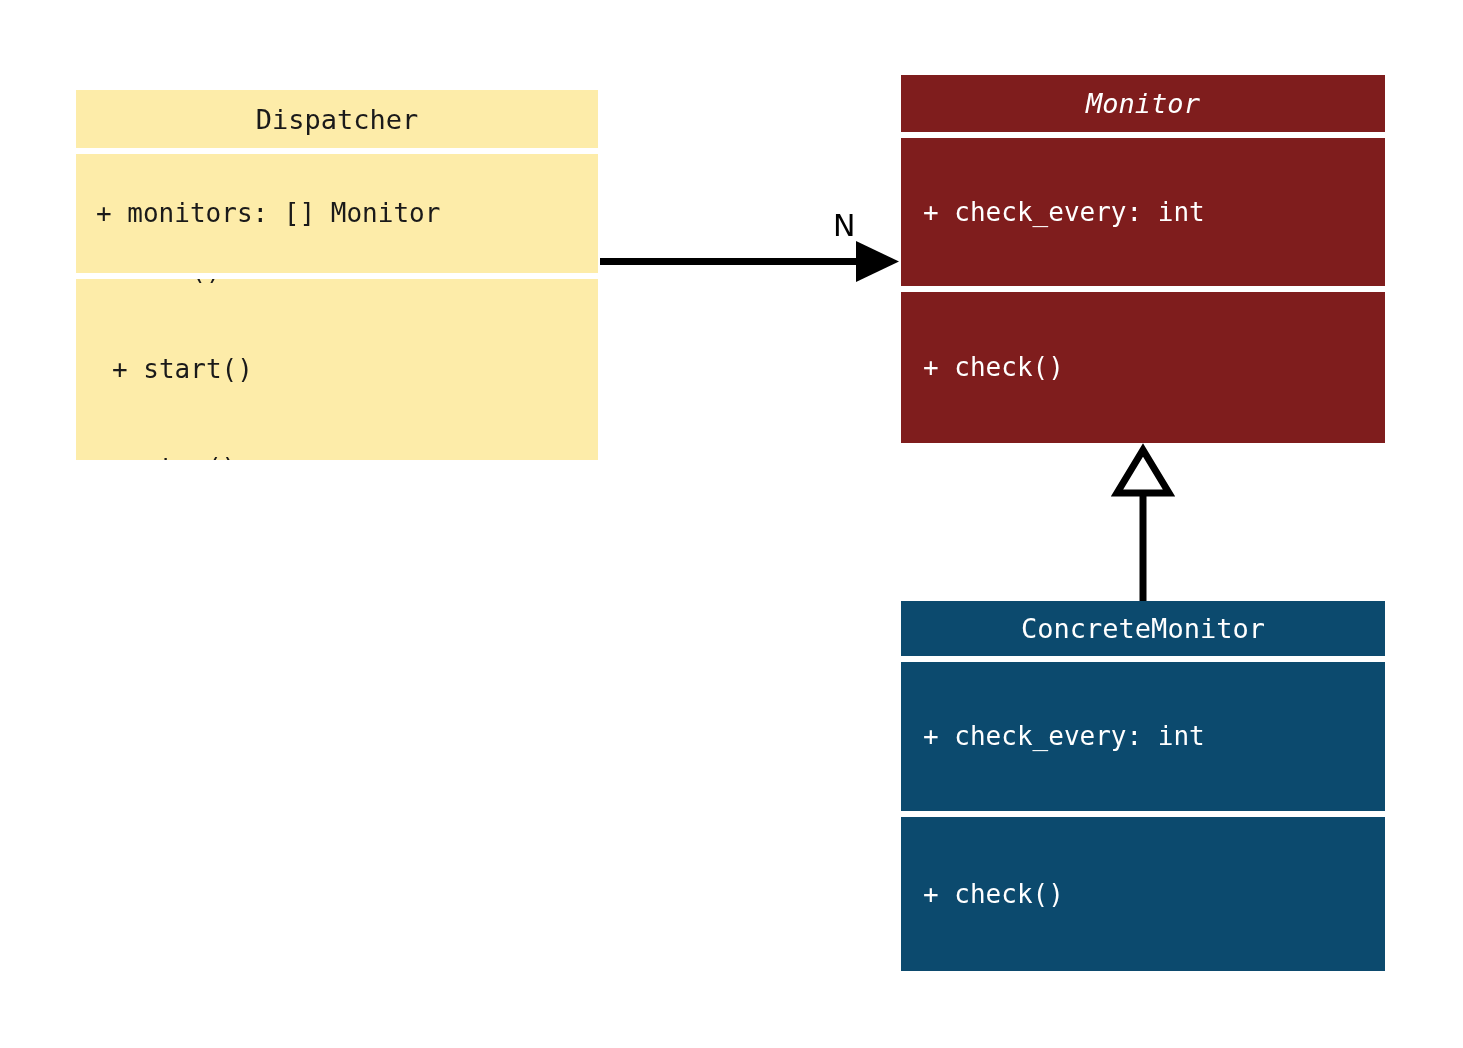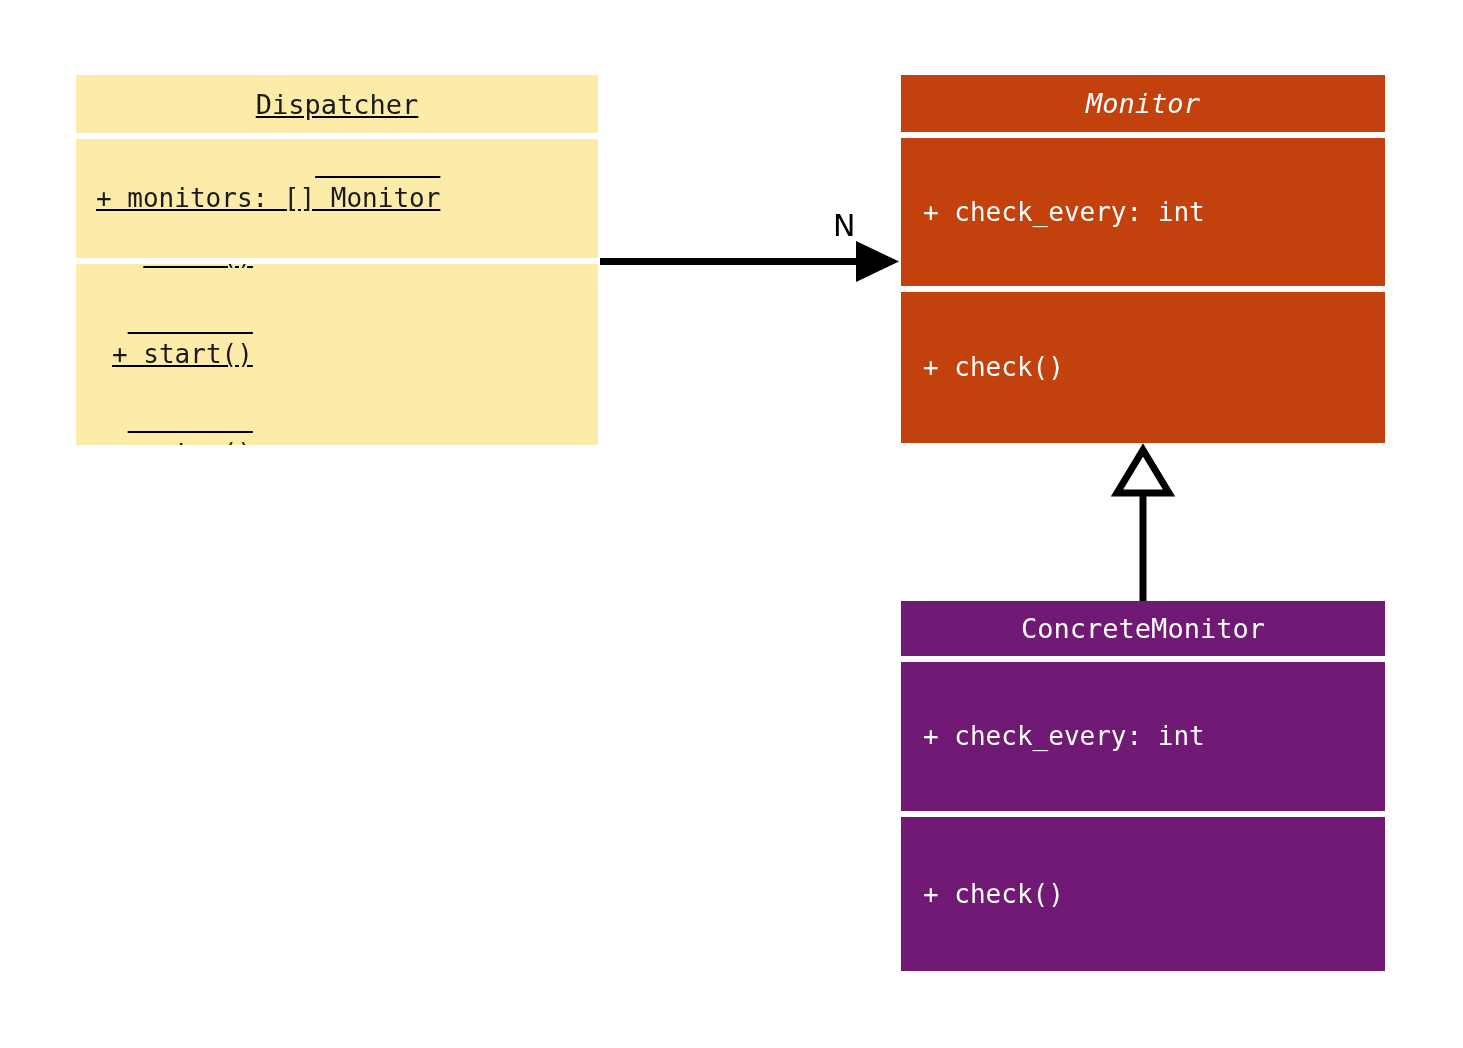"Dispatcher" div.uml-class { text-decoration: underline -> none; top: 75px -> 90px }
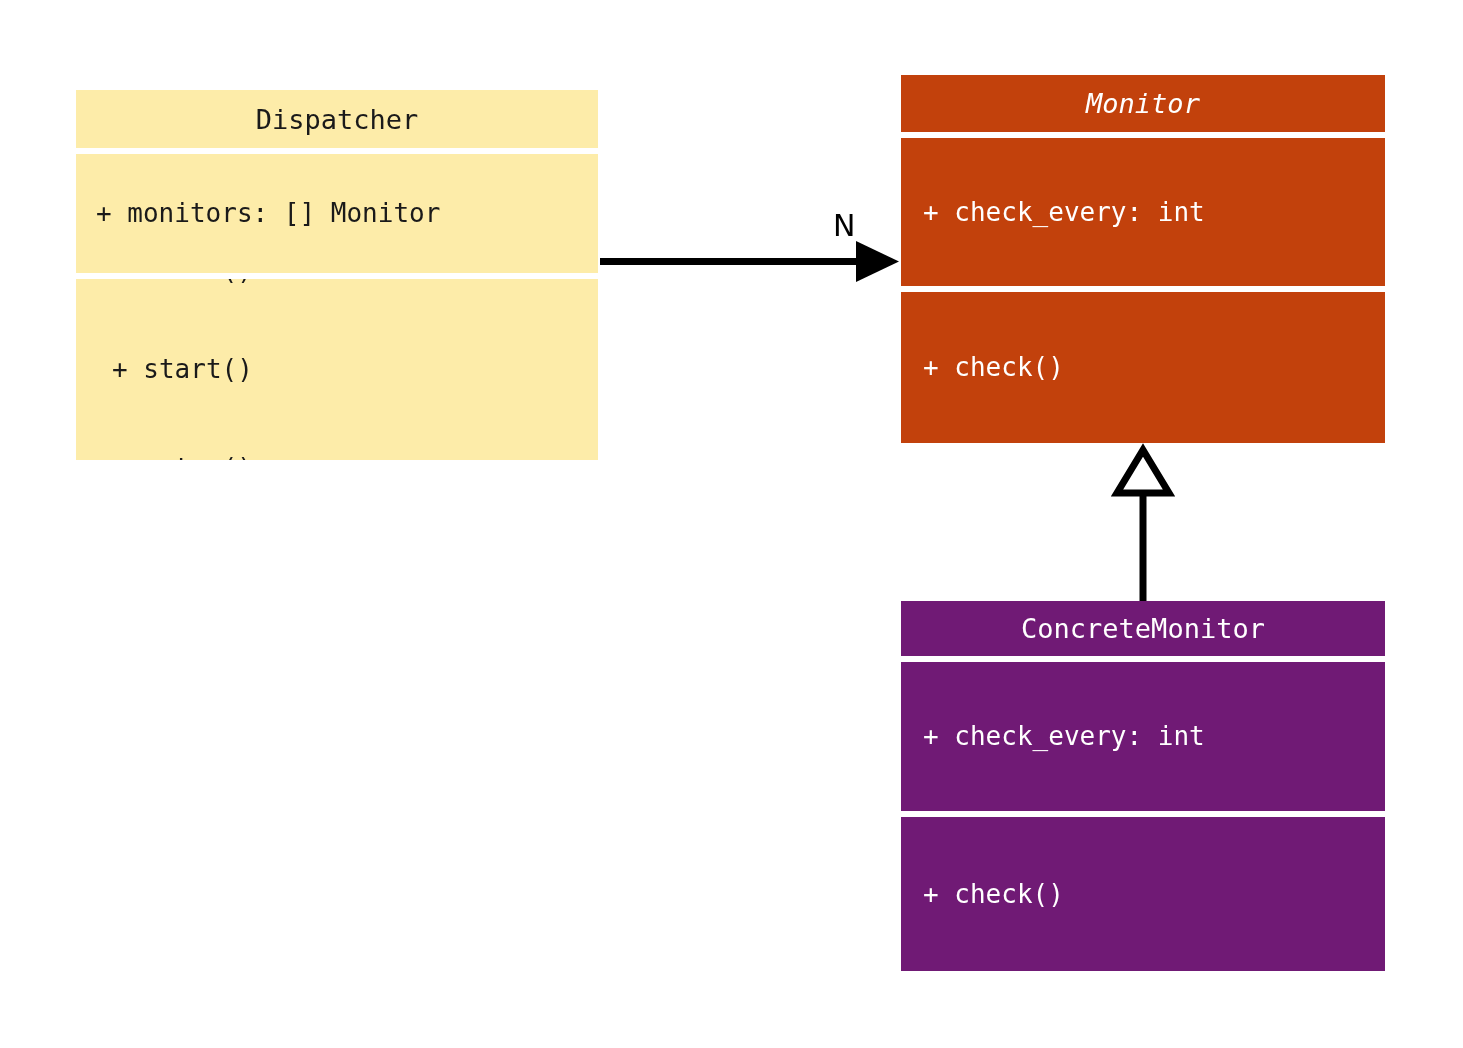"Monitor" .monitor .compartment { background: #c2410c -> #7f1d1d }
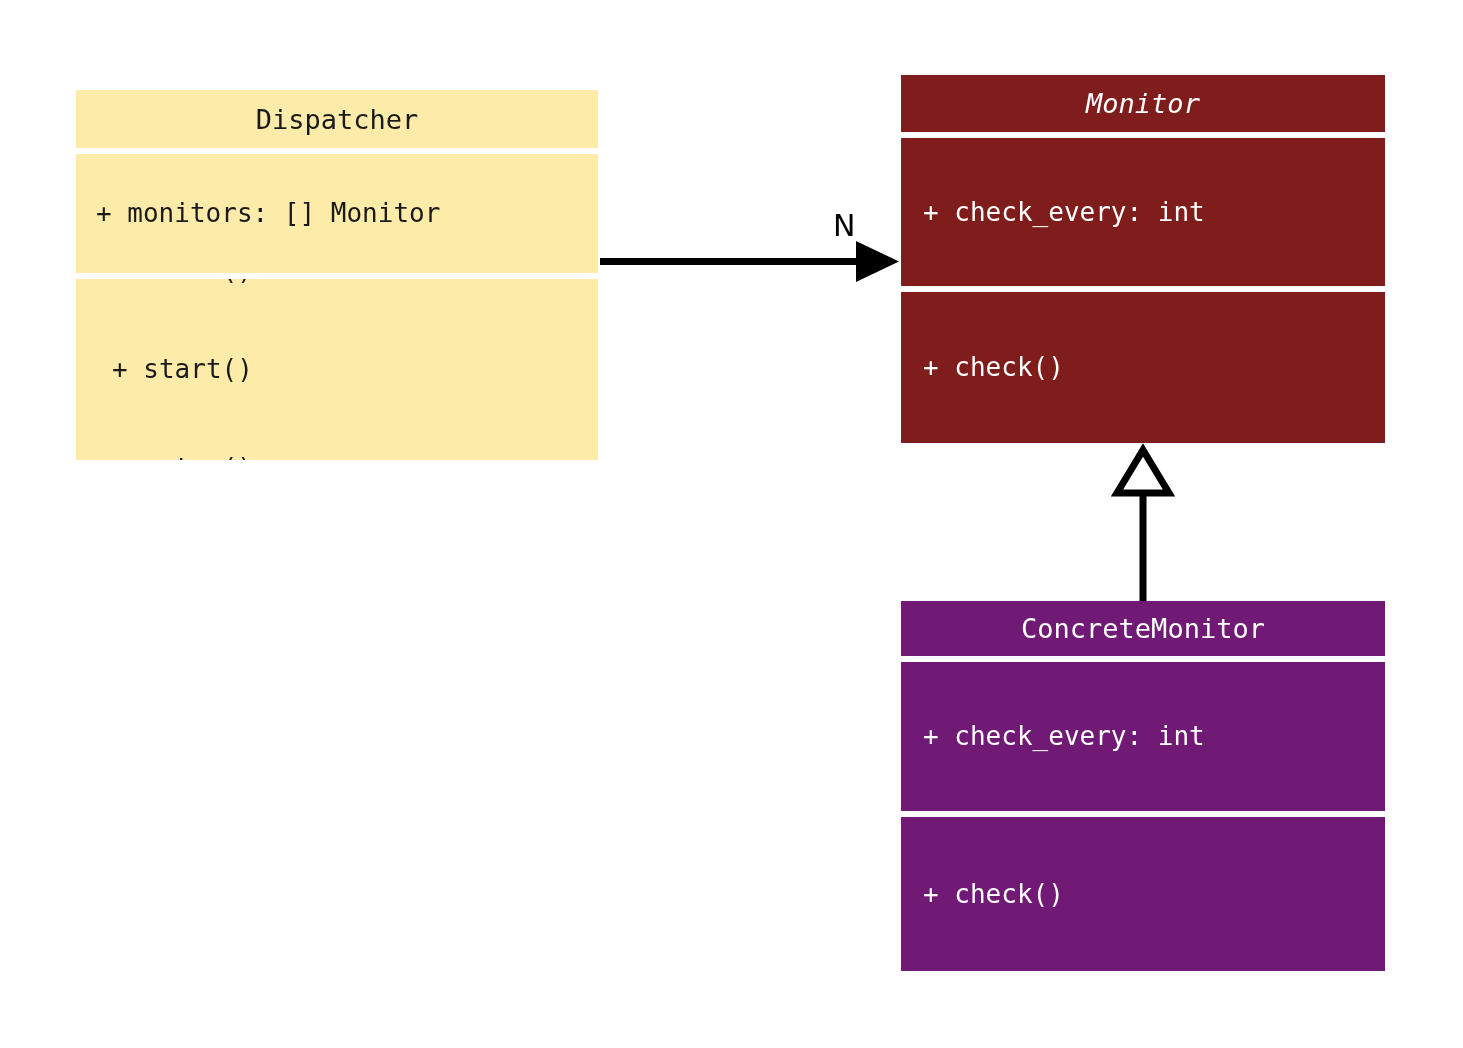"+ monitors: [] Monitor" .member-list { text-align: right -> left }
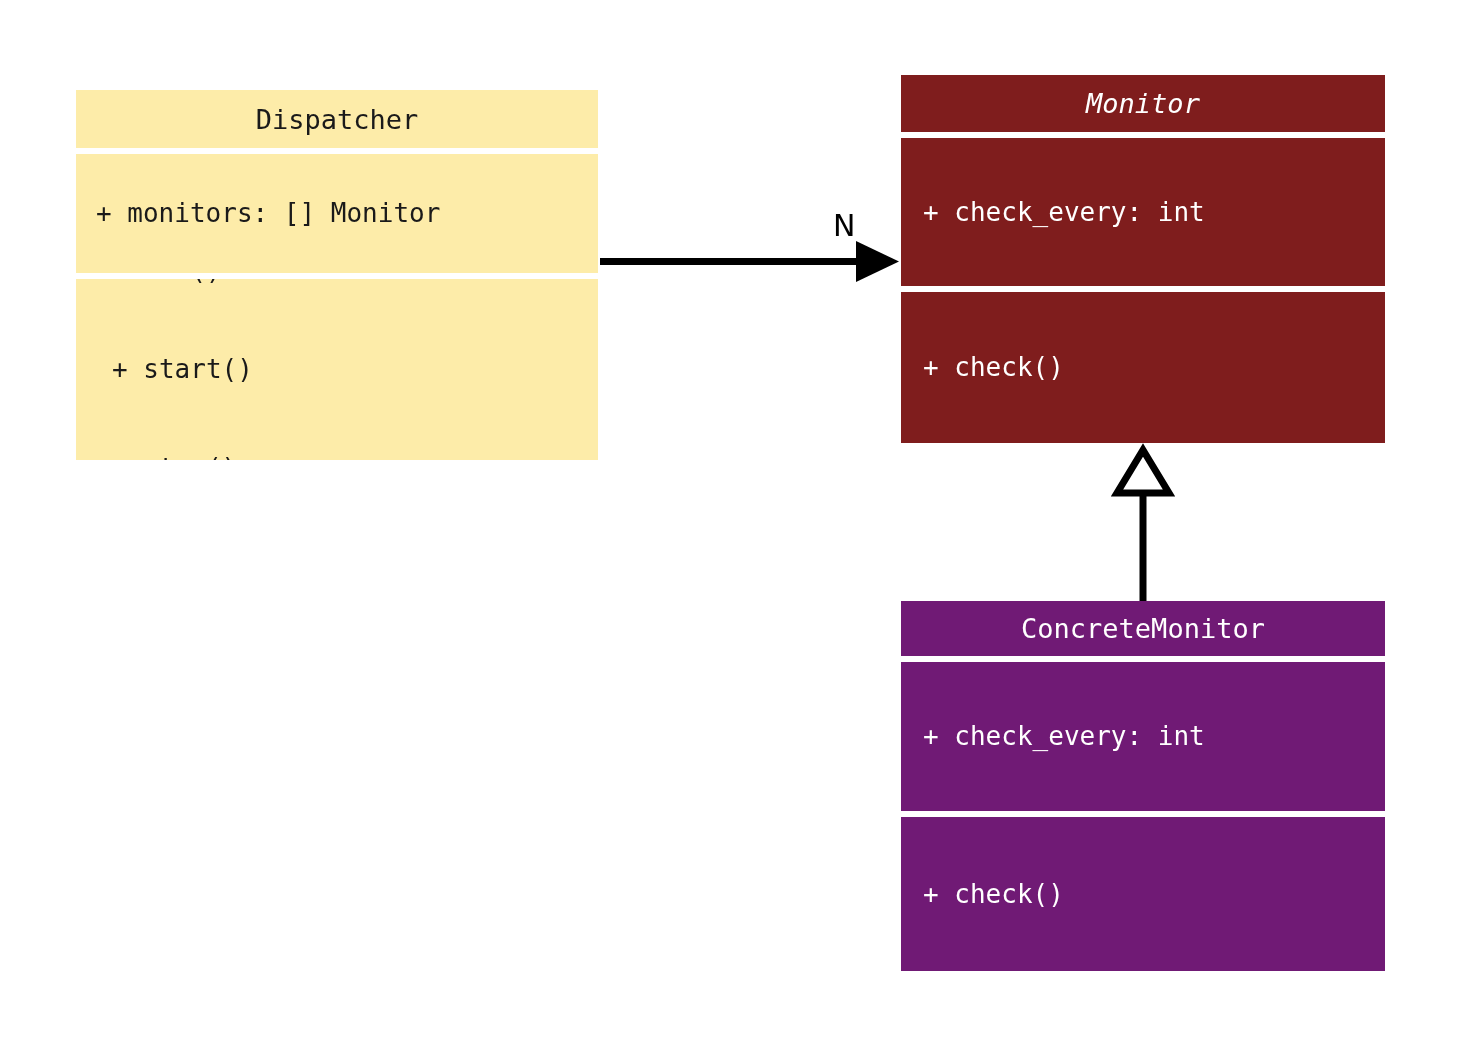"ConcreteMonitor" .concrete .compartment { background: #701a75 -> #0c4a6e }
